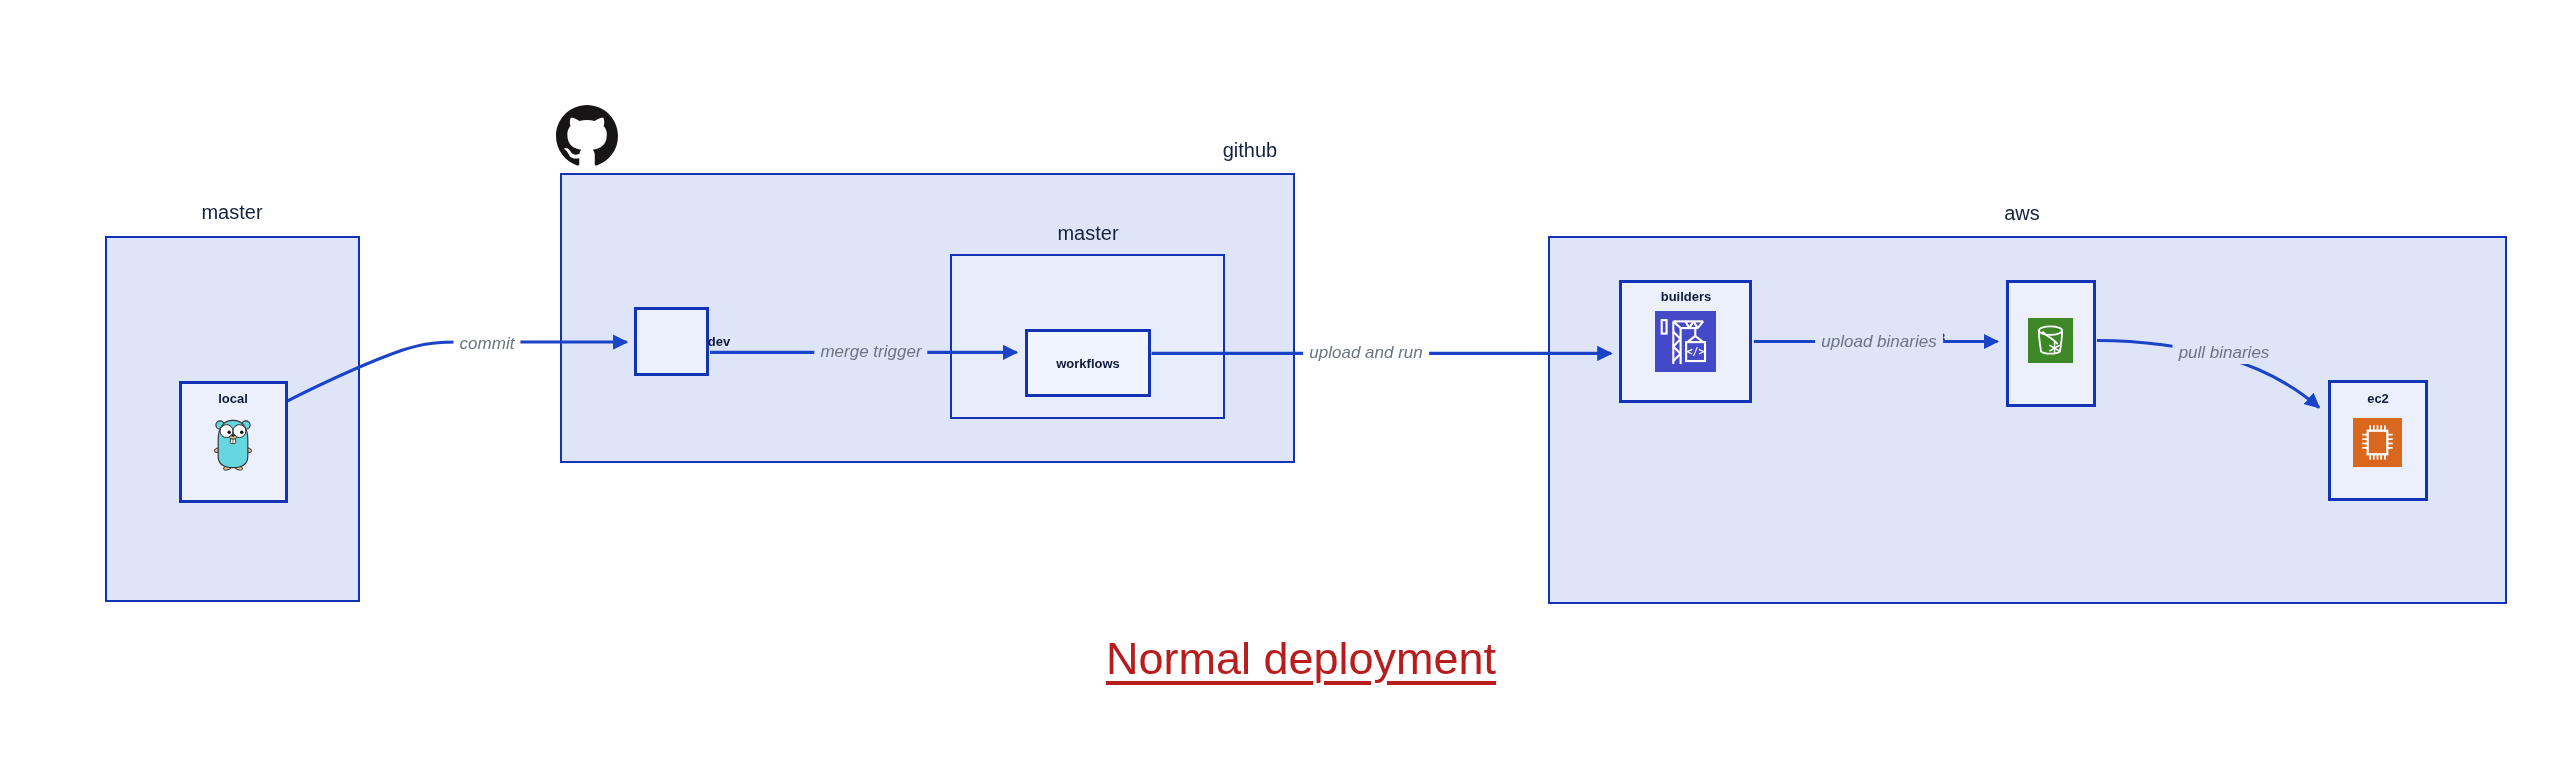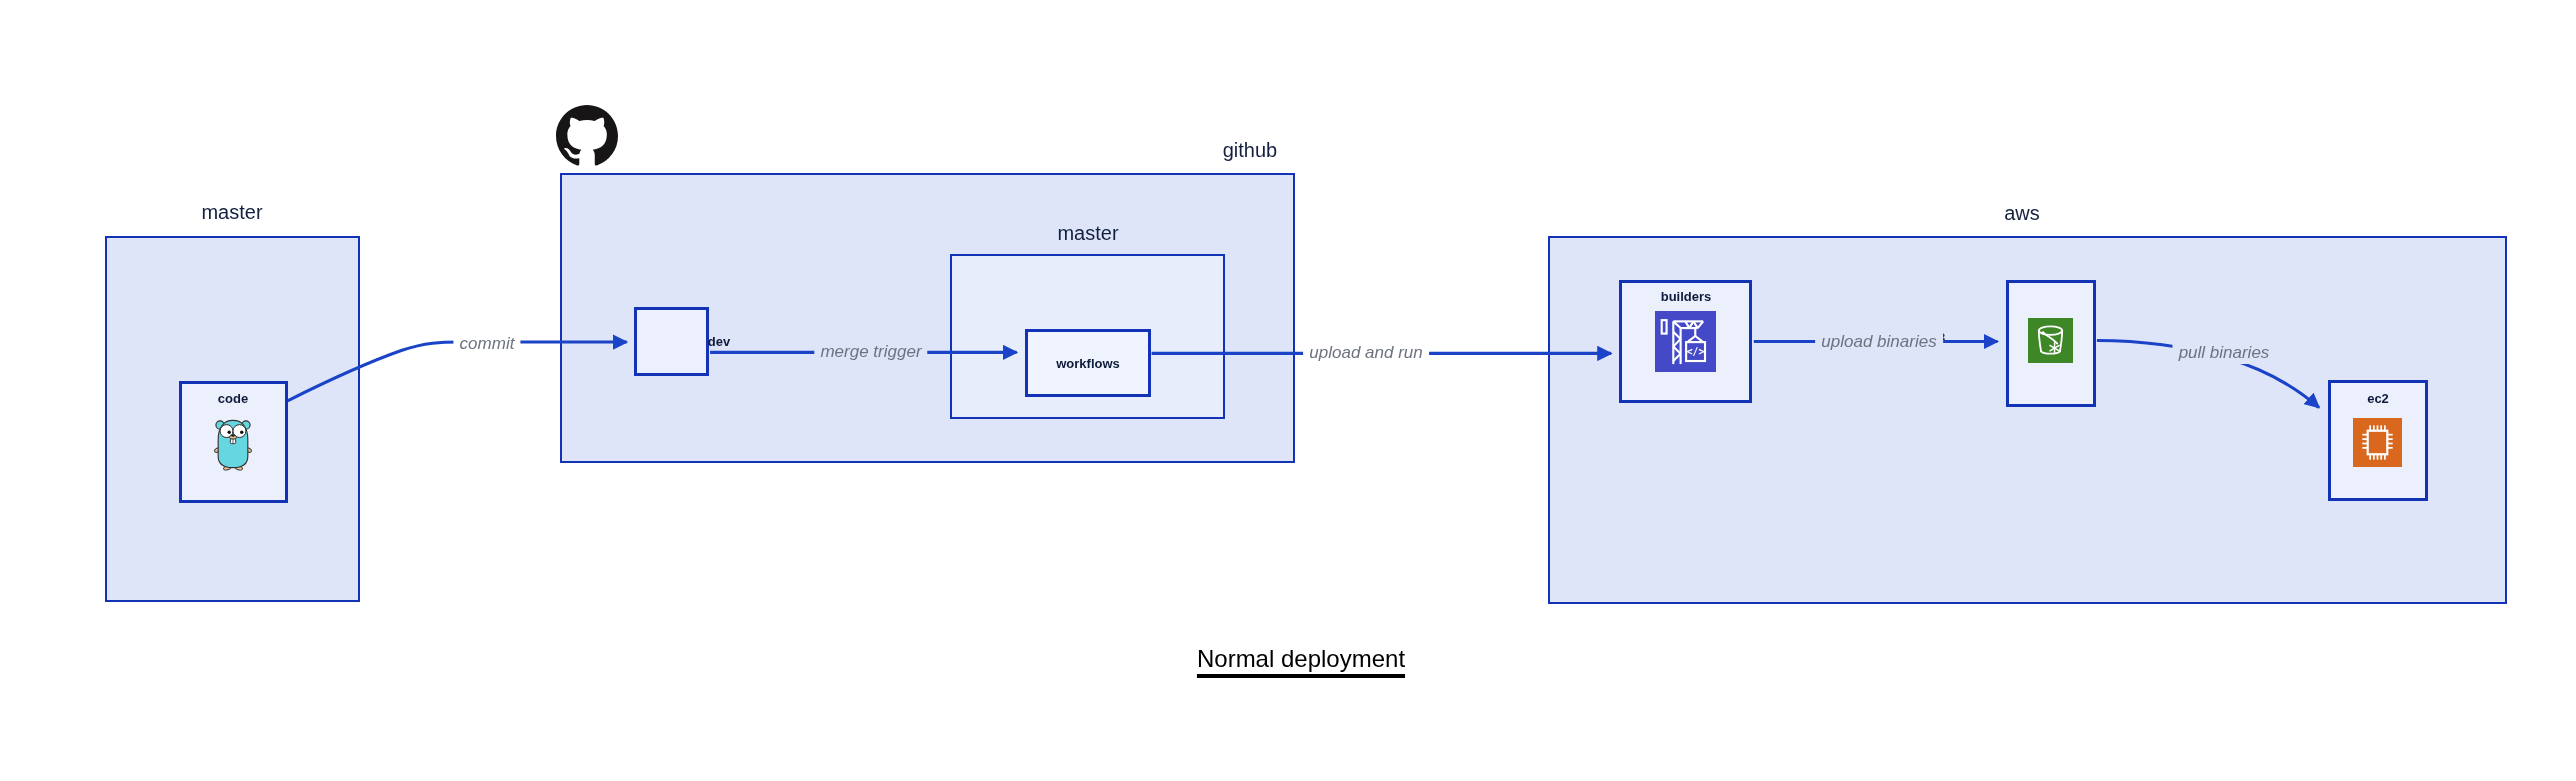"code" div.node-label { text: code -> local }
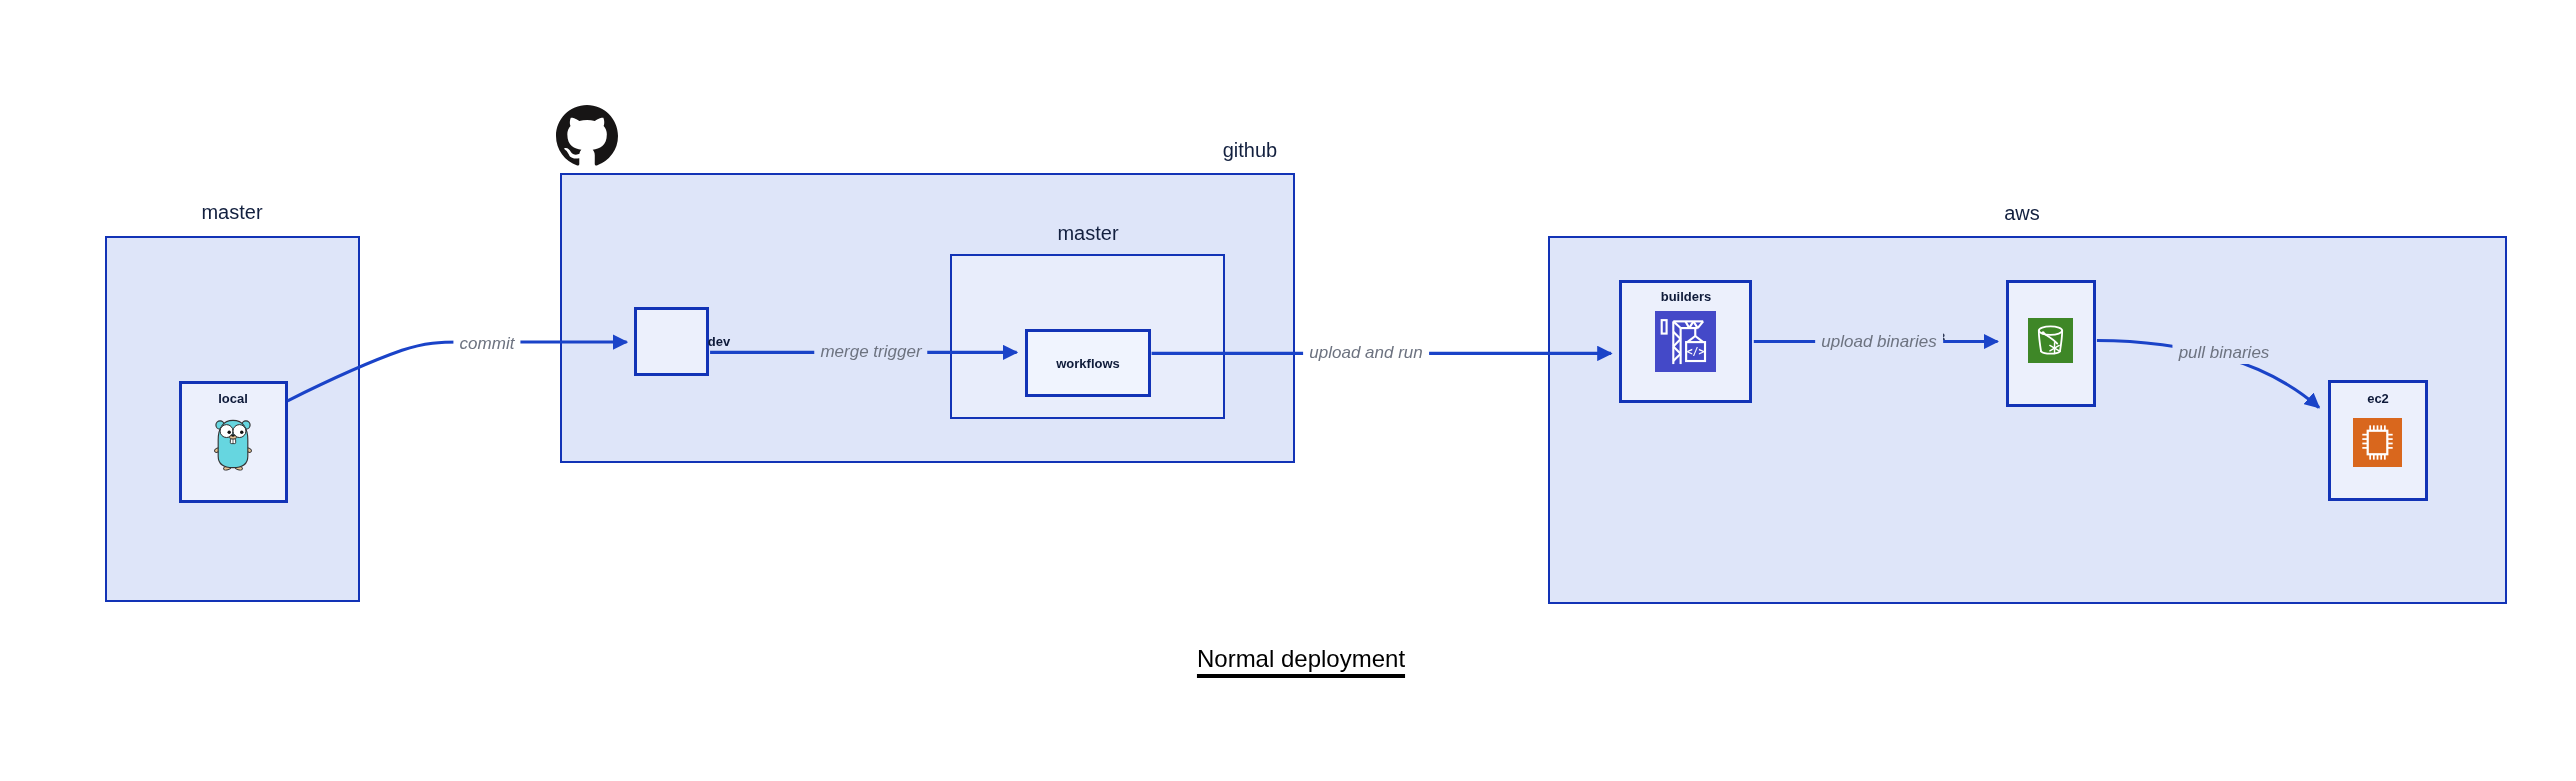"Normal deployment" .diagram-title { color: #000000 -> #b91c1c; font-size: 24px -> 45px }
